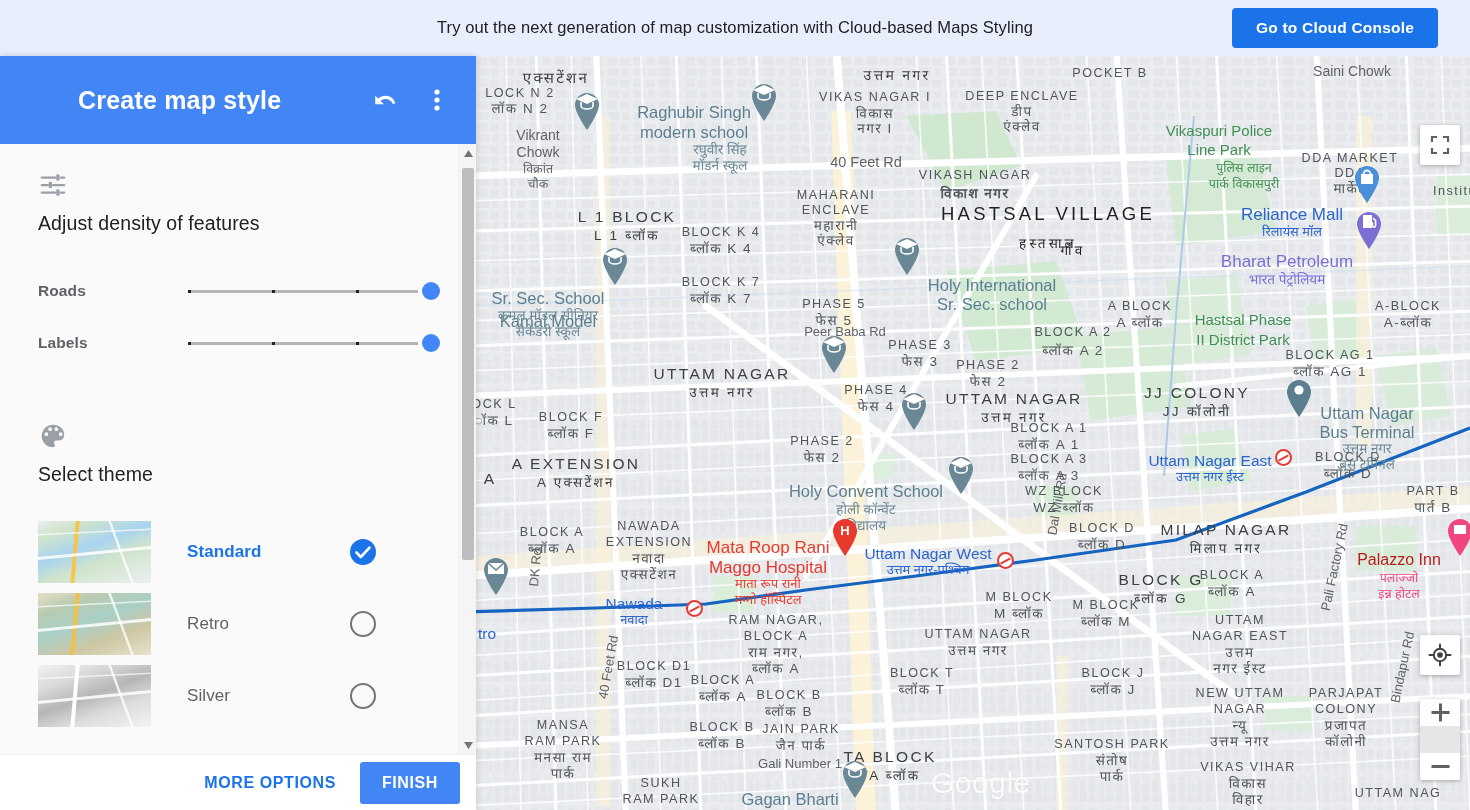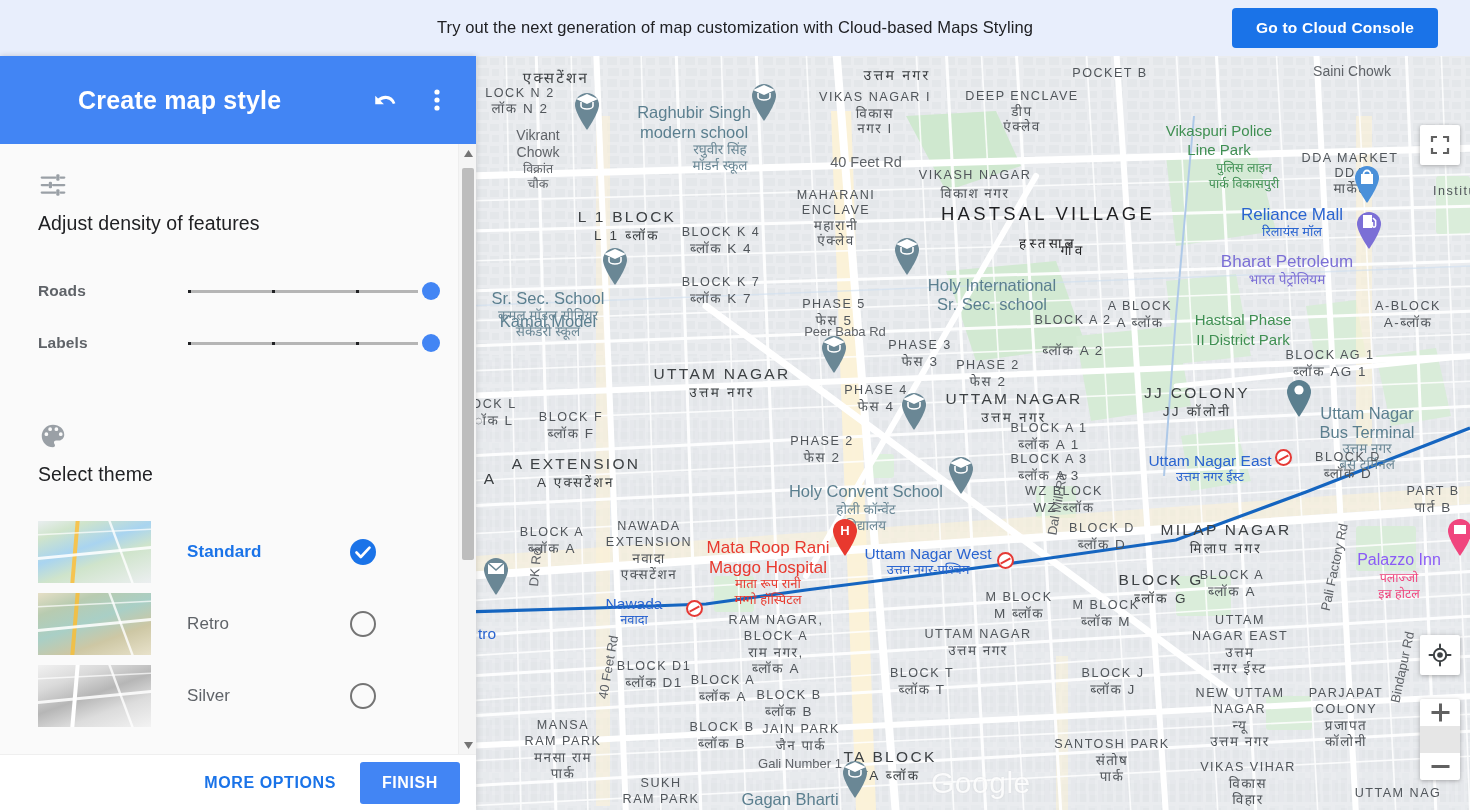"विकाश नगर" div.lbl { font-weight: none -> bold }
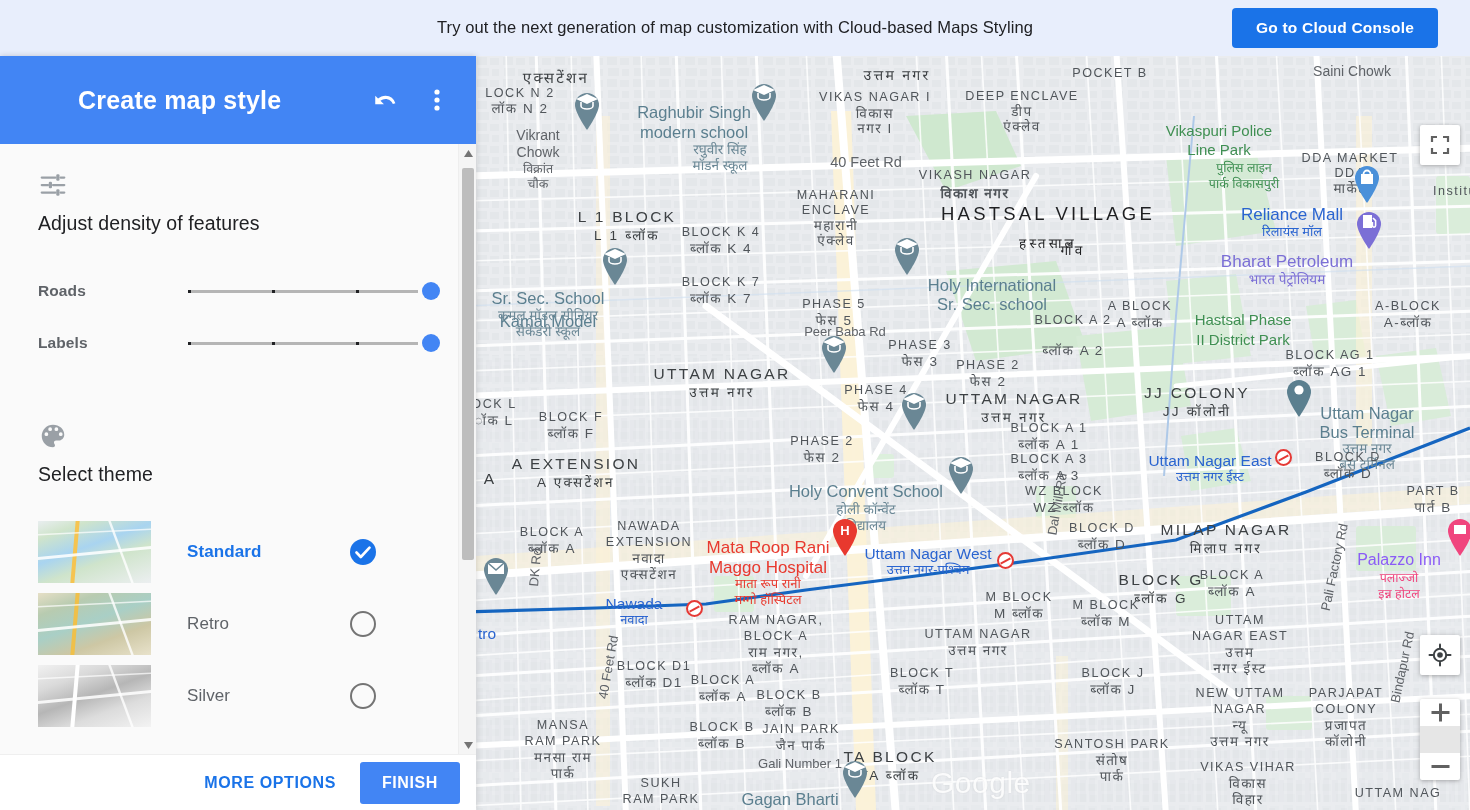"BLOCK A 2" div.lbl { top: 257px -> 269px }
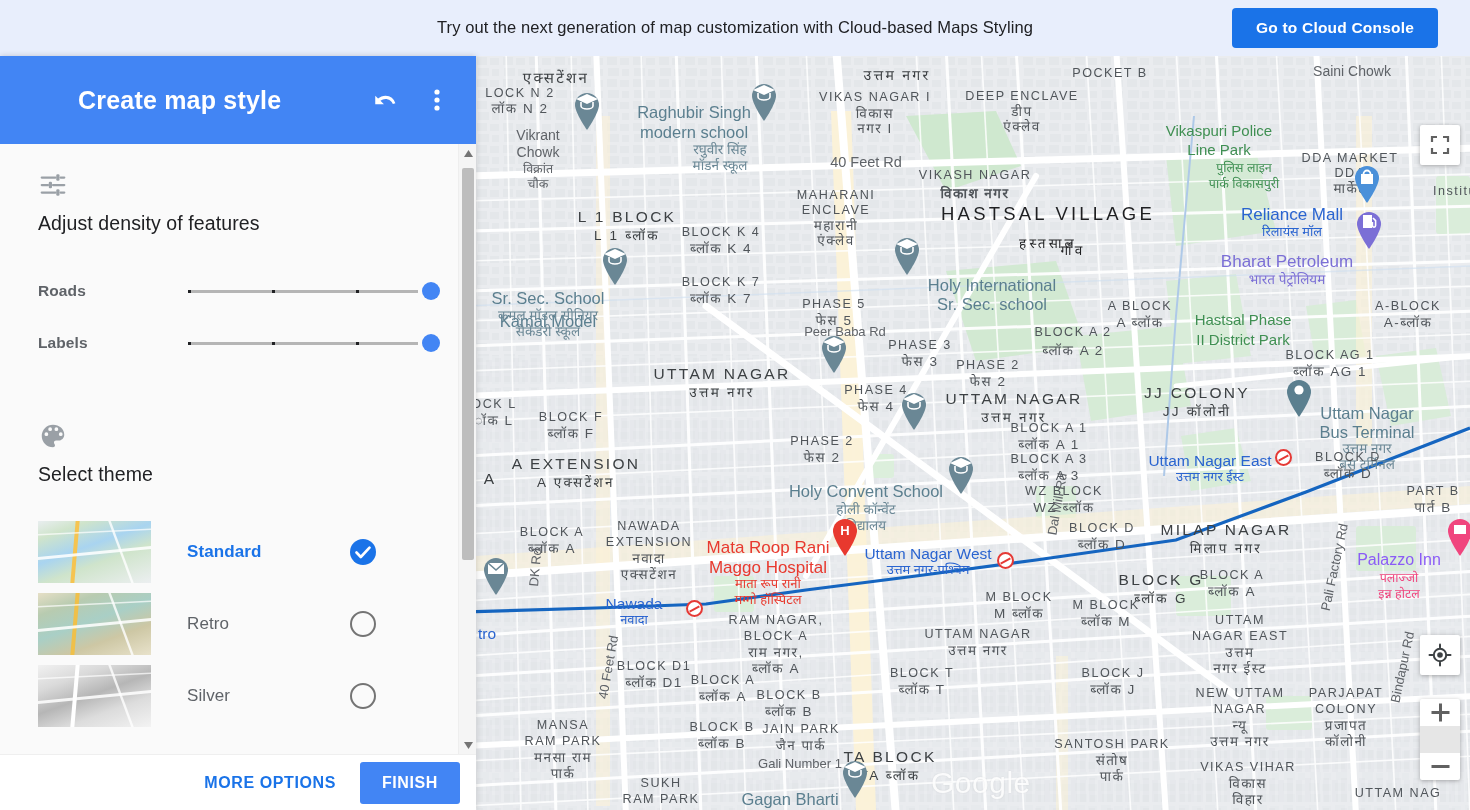"Palazzo Inn" .lbl-pink { color: #8b5cf6 -> #b91c1c }
